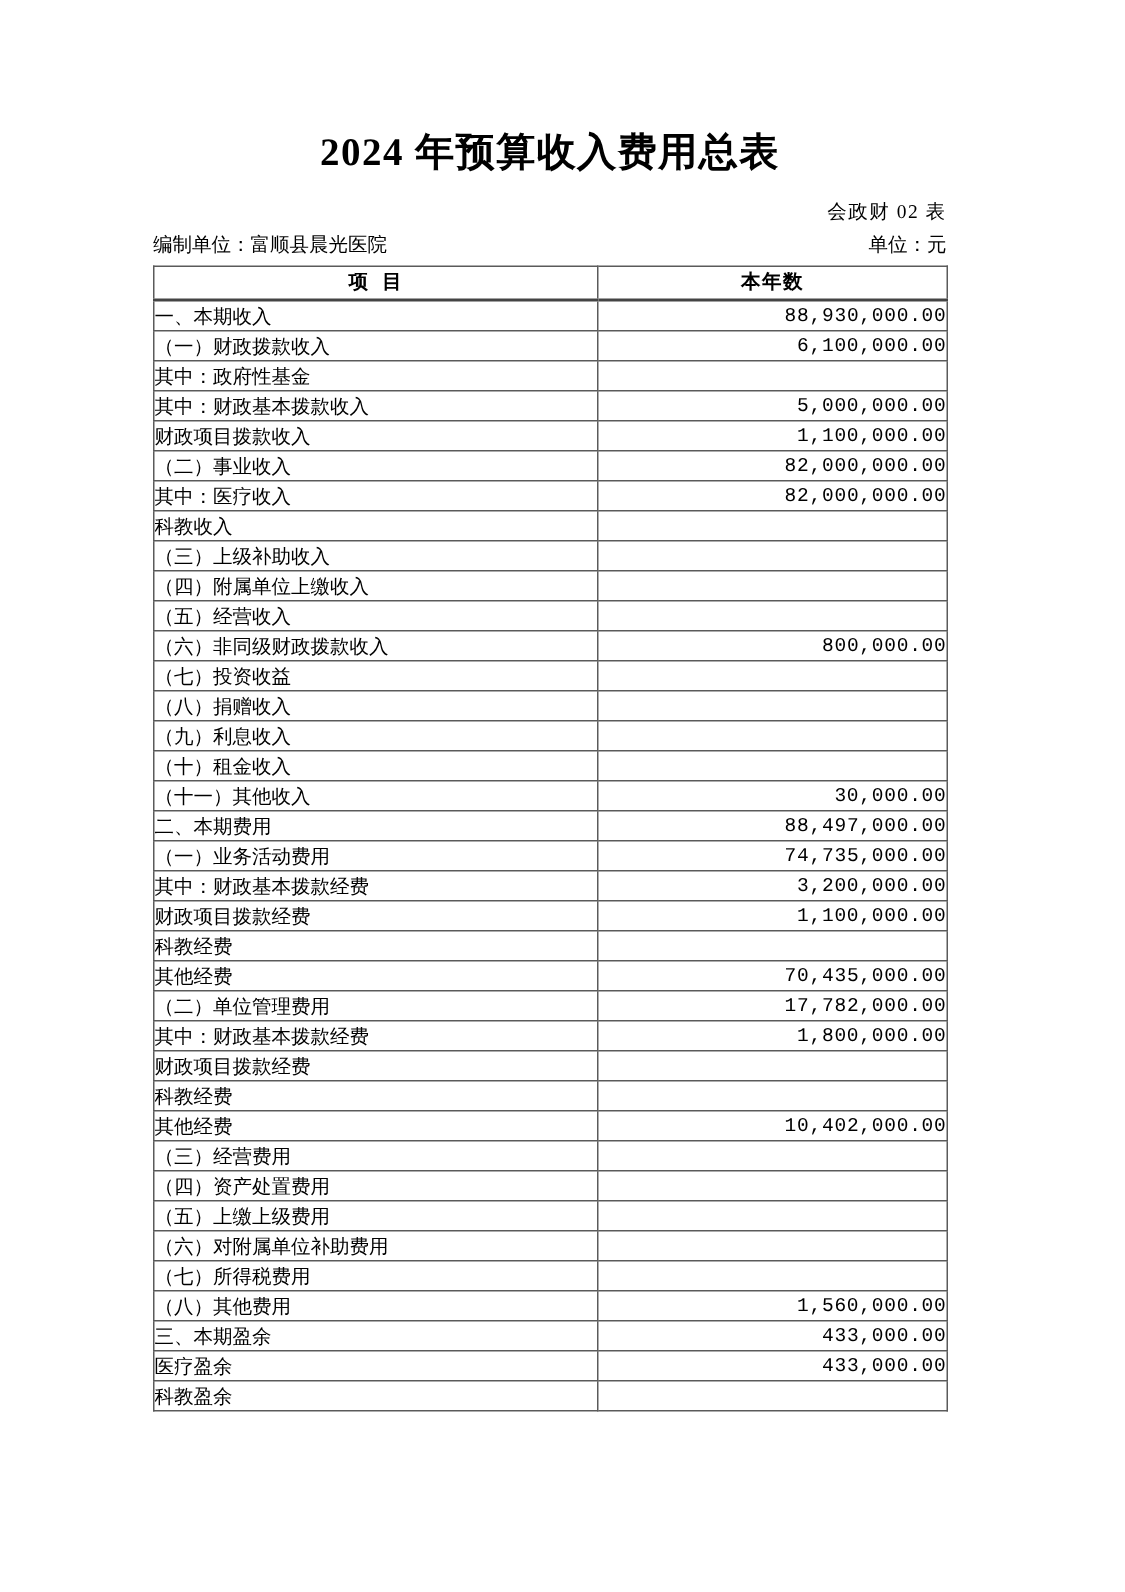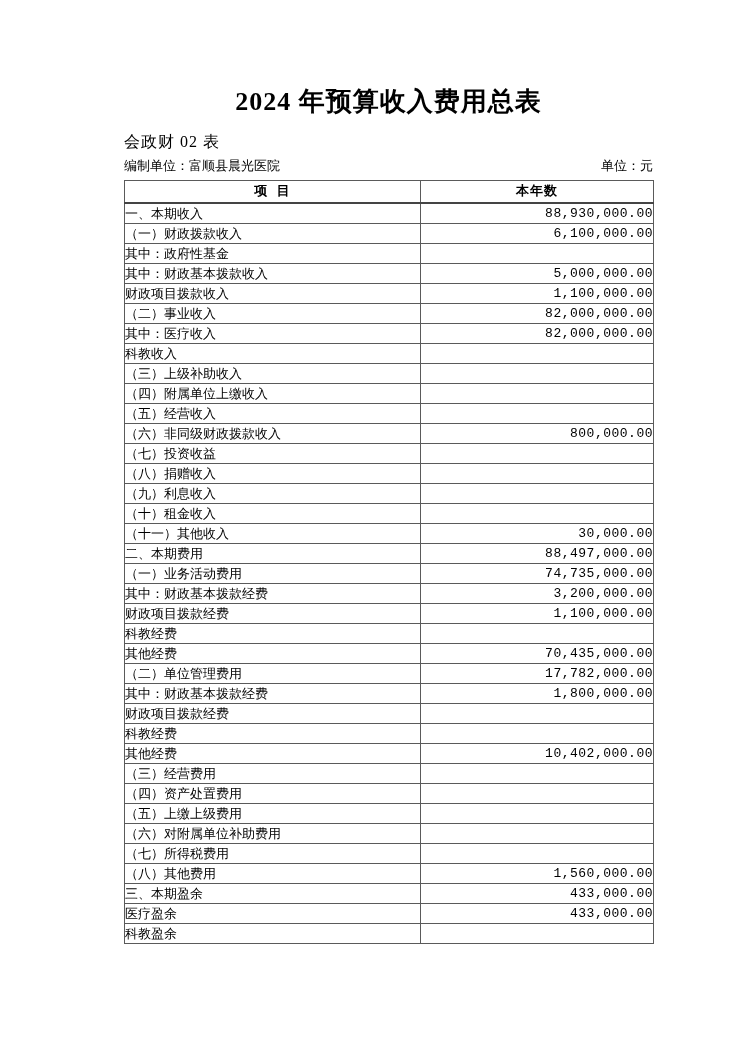"2024 年预算收入费用总表" .content { left: 124px -> 102px }
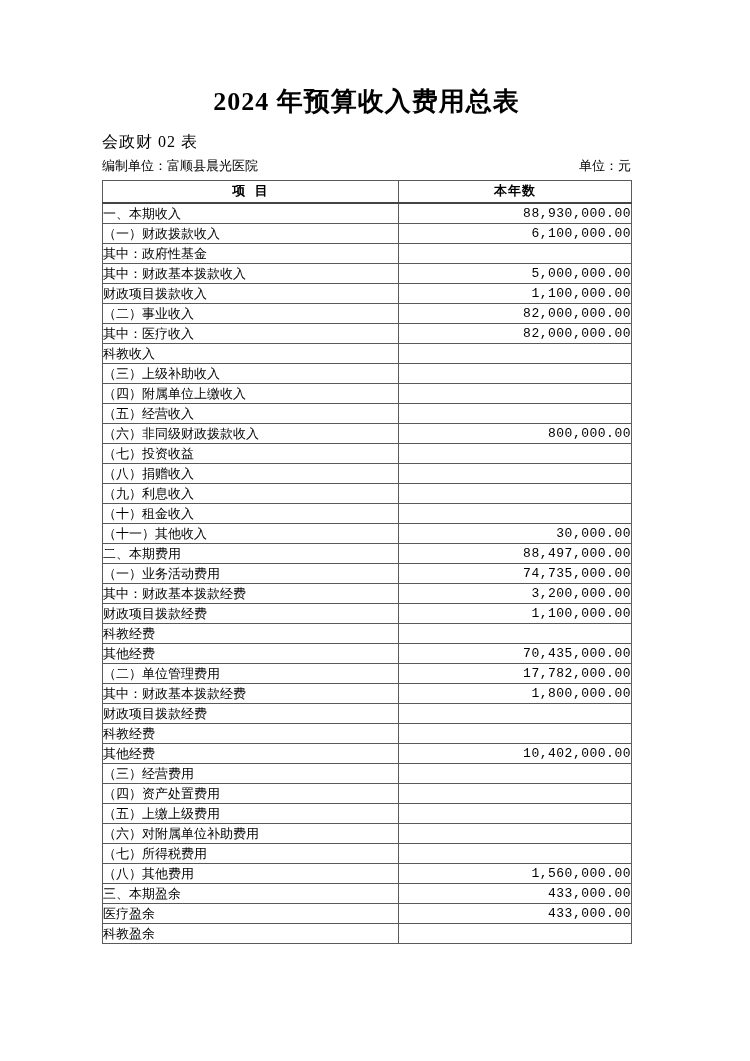"会政财 02 表" .form-code { font-size: 16px -> 13px; text-align: left -> right }
